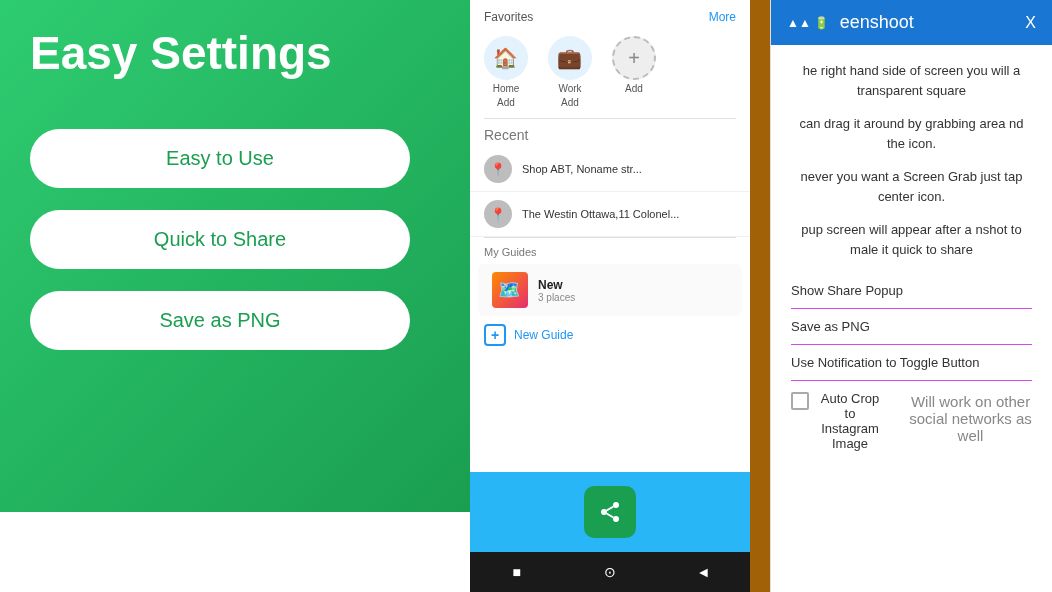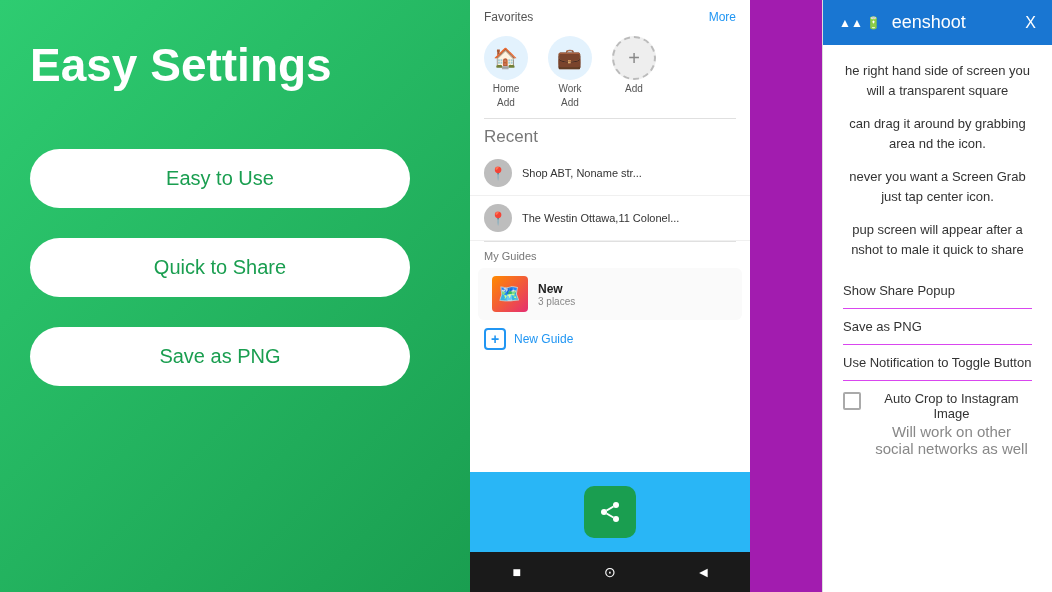"Favorites" .middle-panel { background: #a21caf -> #a16207; width: 352px -> 300px }
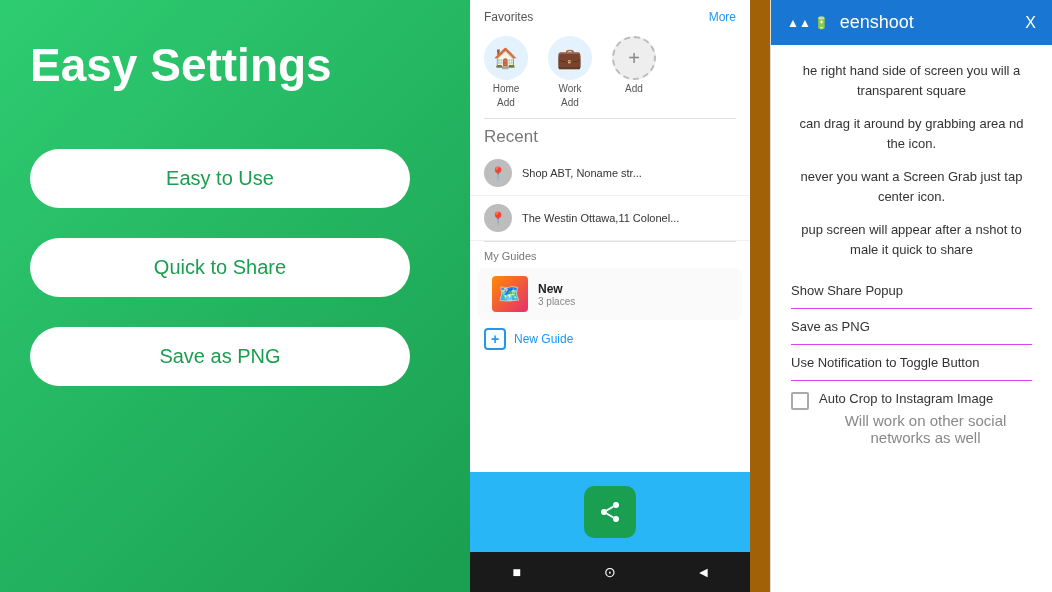"Easy Settings" .left-panel { gap: 8px -> none; height: 592px -> 512px; padding: 40px 30px 30px 30px -> 28px 30px 30px 30px }
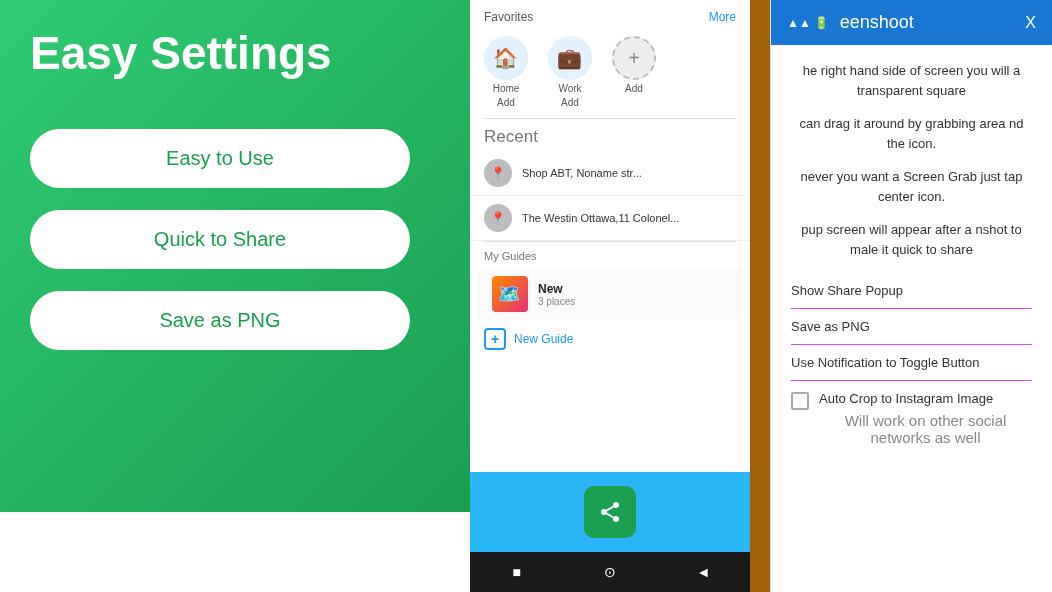"Recent" .section-label { font-size: 17px -> 14px }
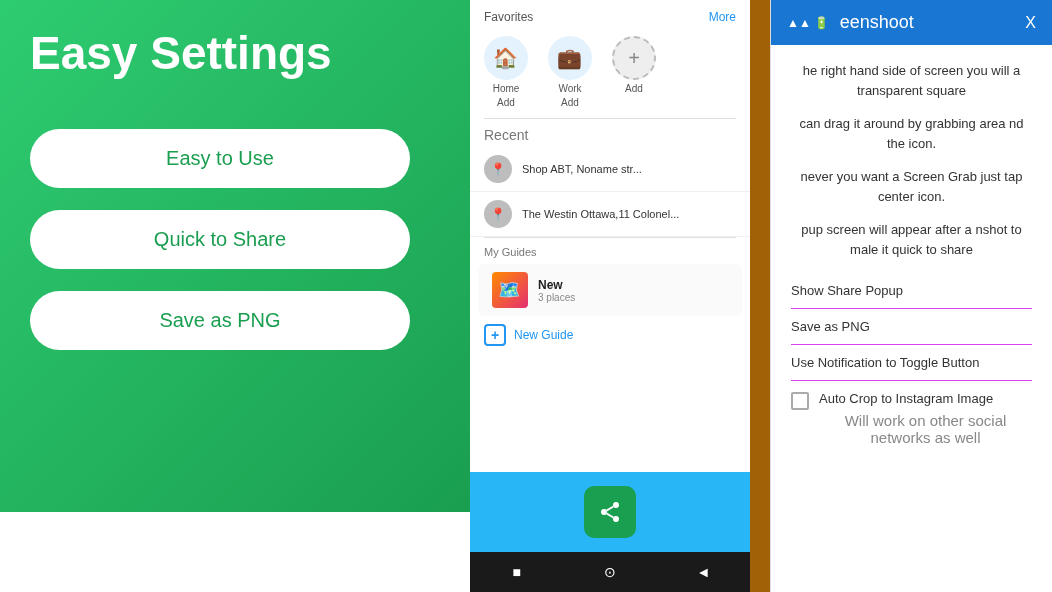"Auto Crop to Instagram Image" .checkbox-item { flex-direction: column -> none }
